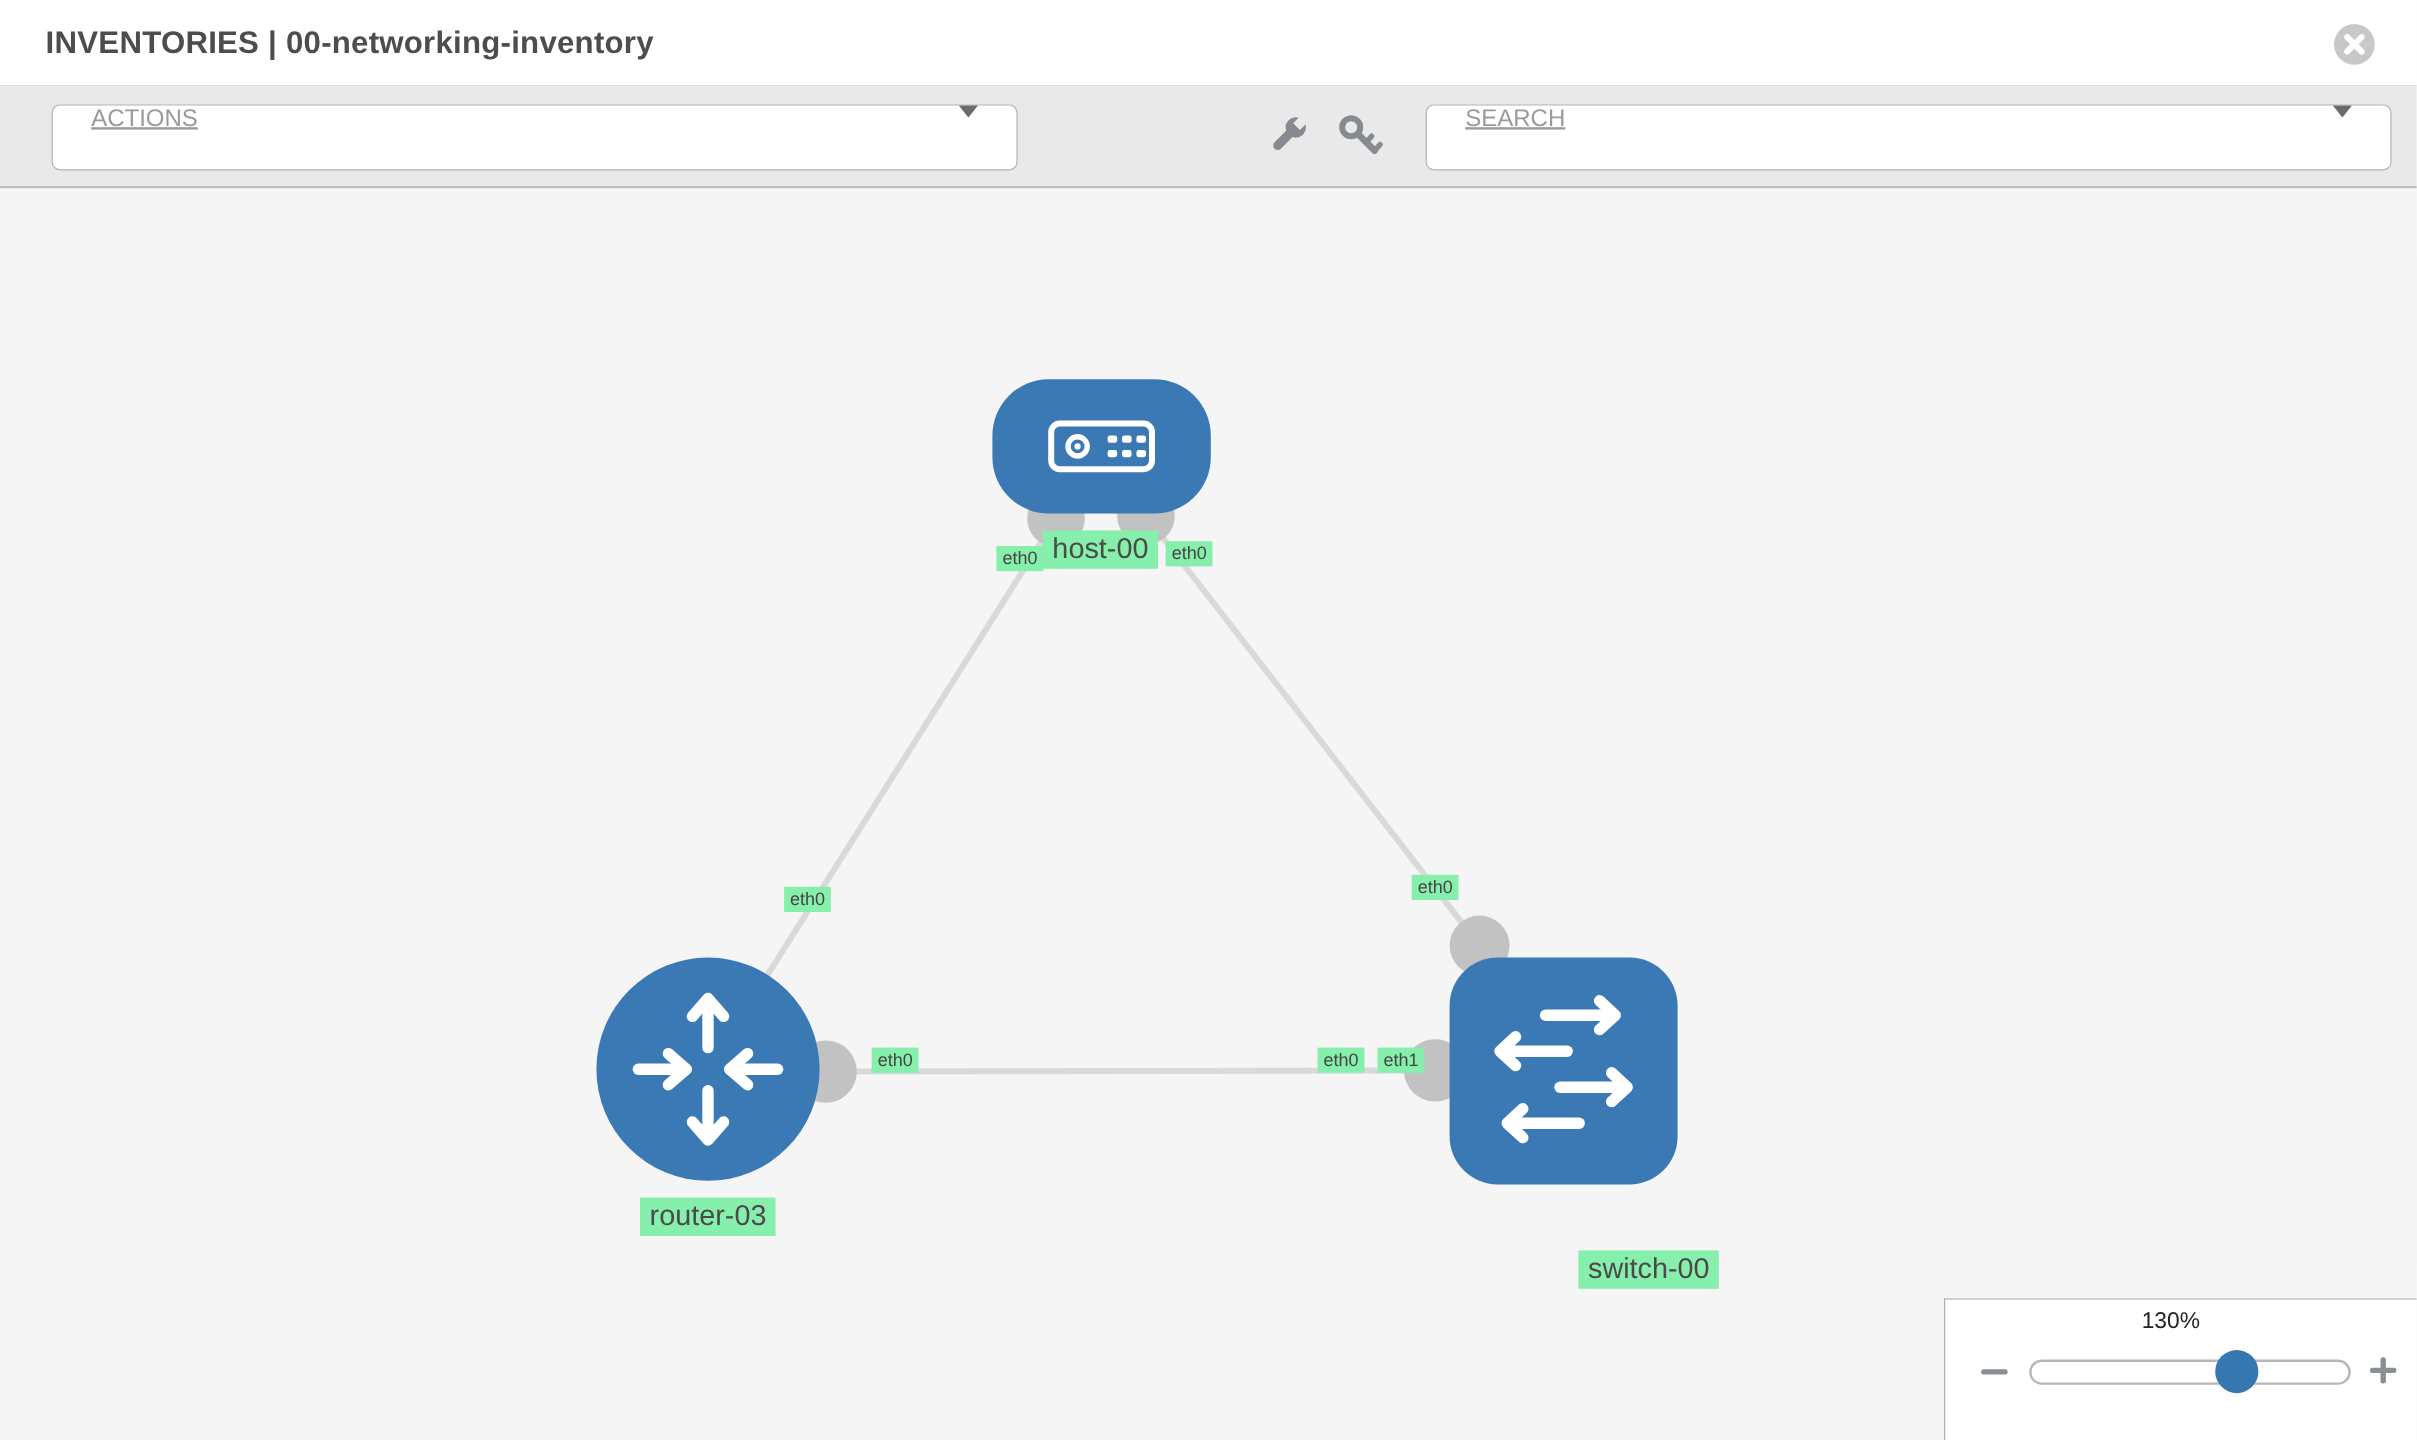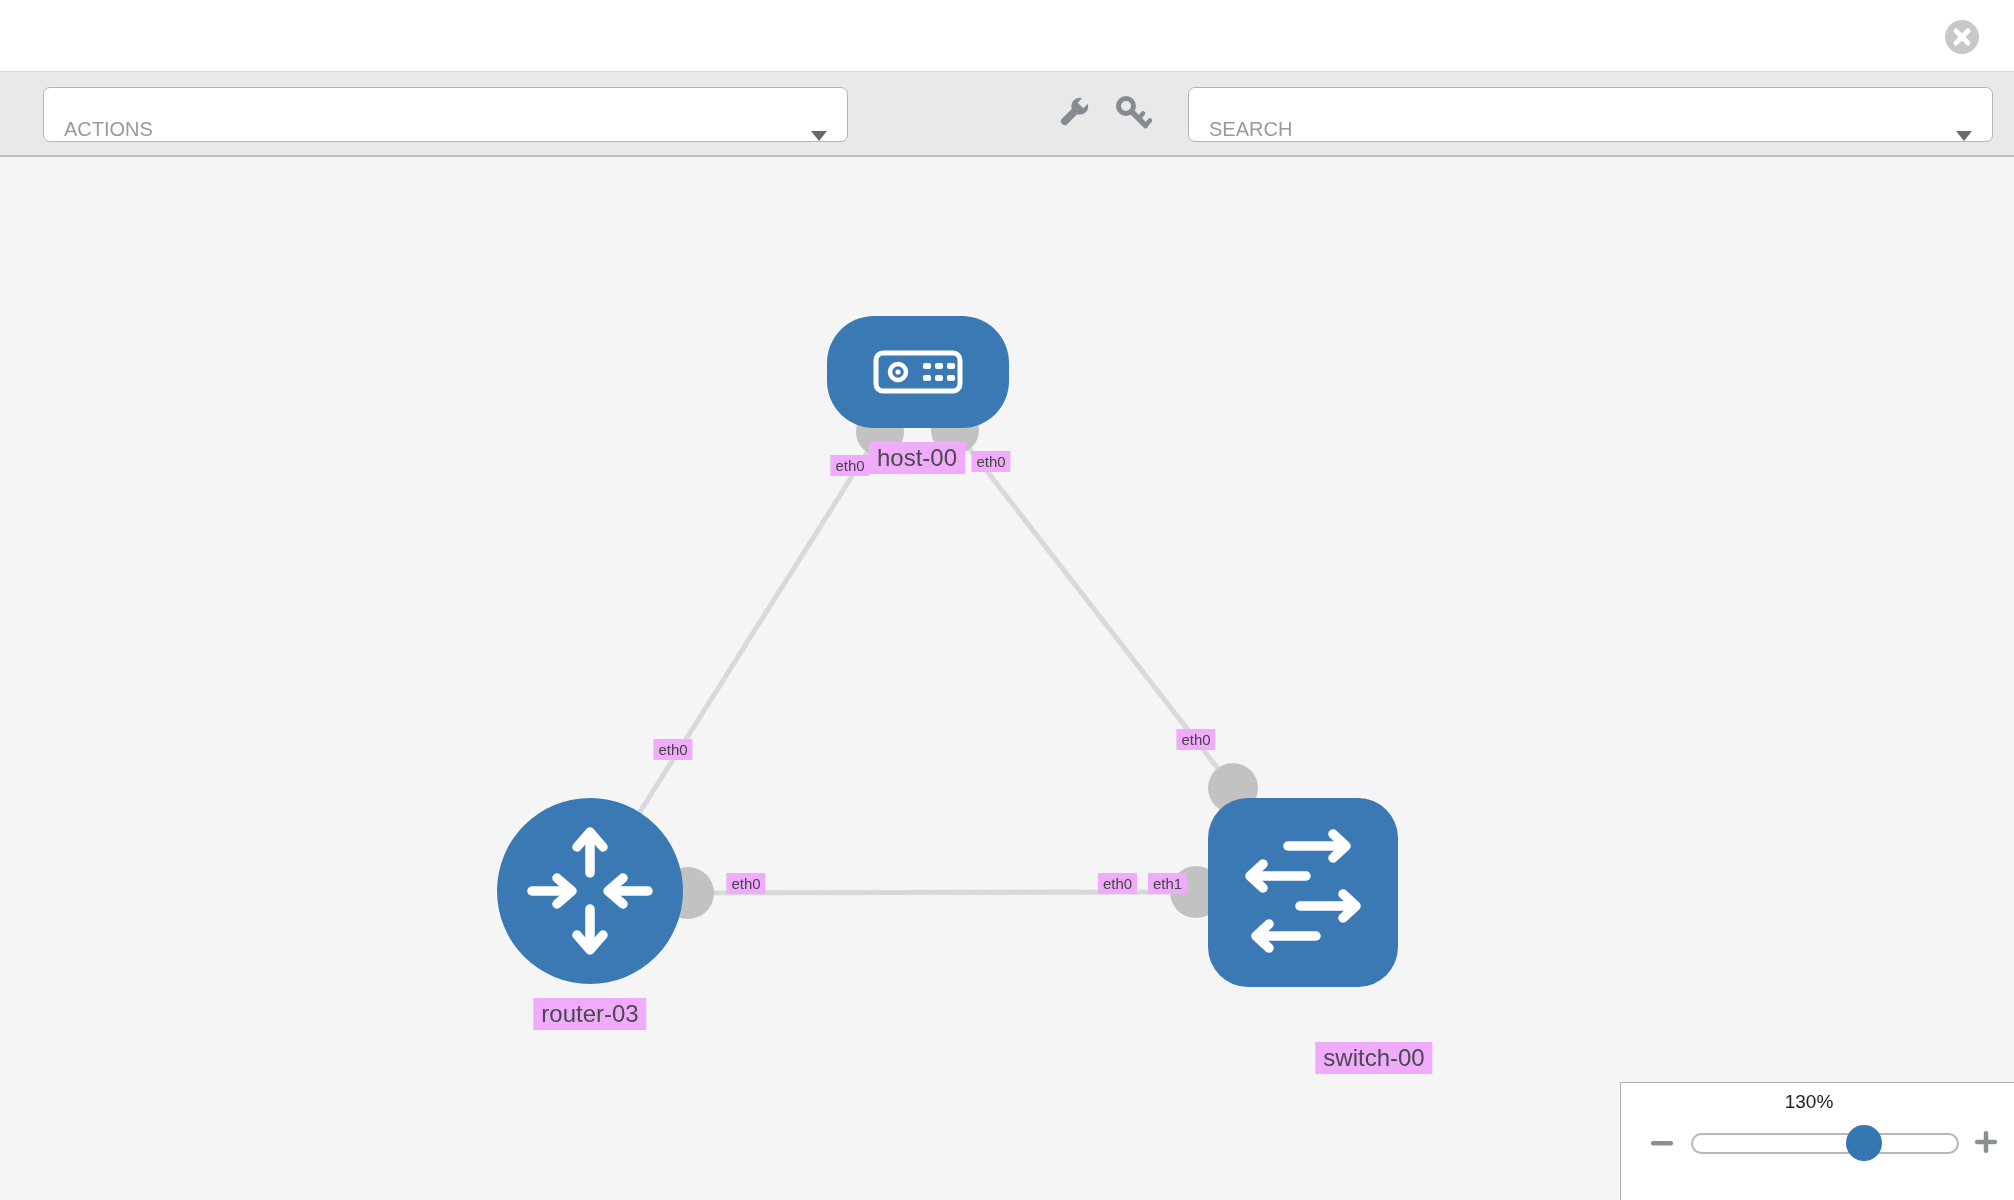"INVENTORIES | 00-networking-inventory" div.page-title { html: none -> <div>INVENTORIES | 00-networking-inventory</div> }
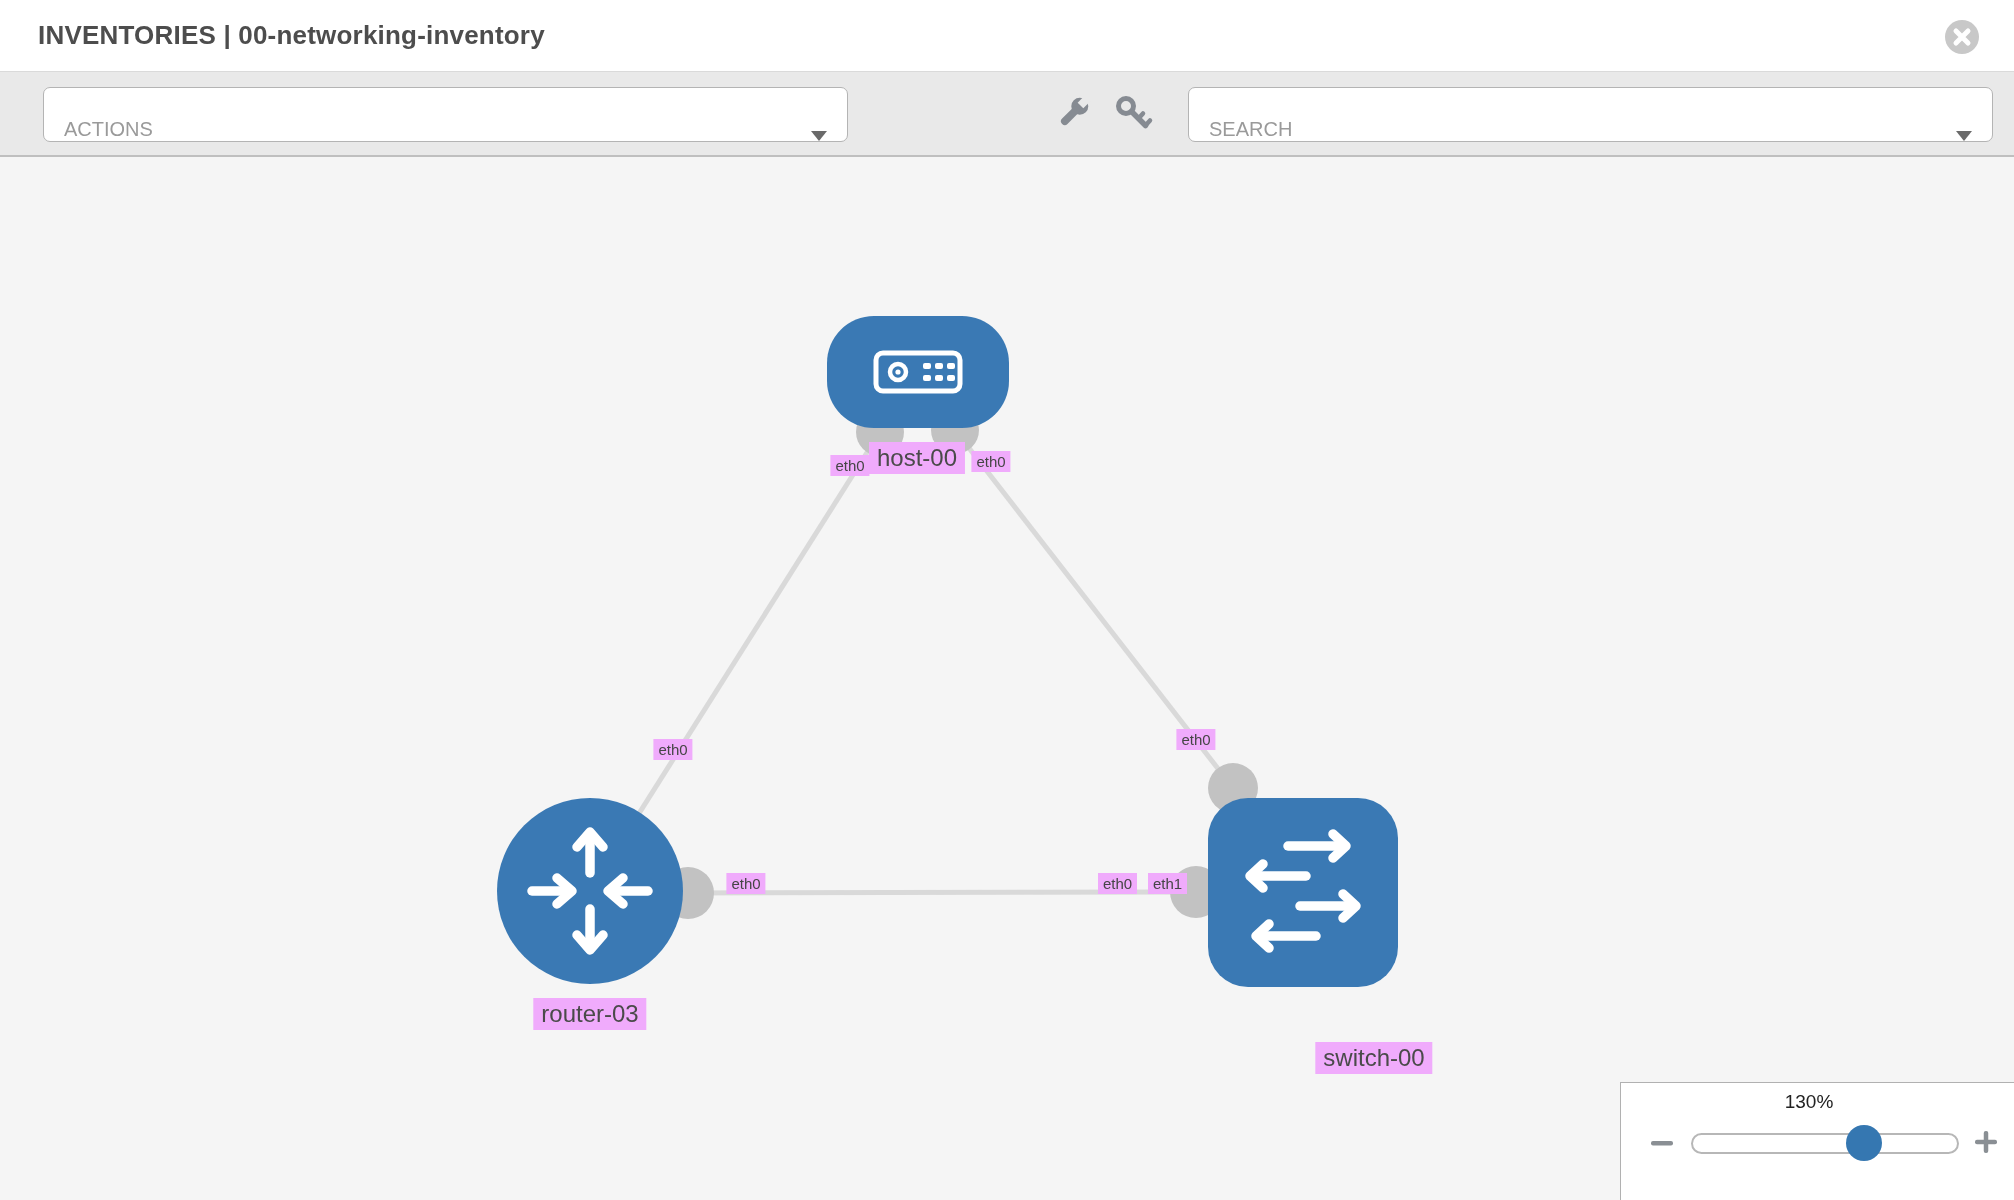"ACTIONS" .select-box { align-items: flex-end -> flex-start; padding: 0 20px -> 0 32px; text-decoration: none -> underline }
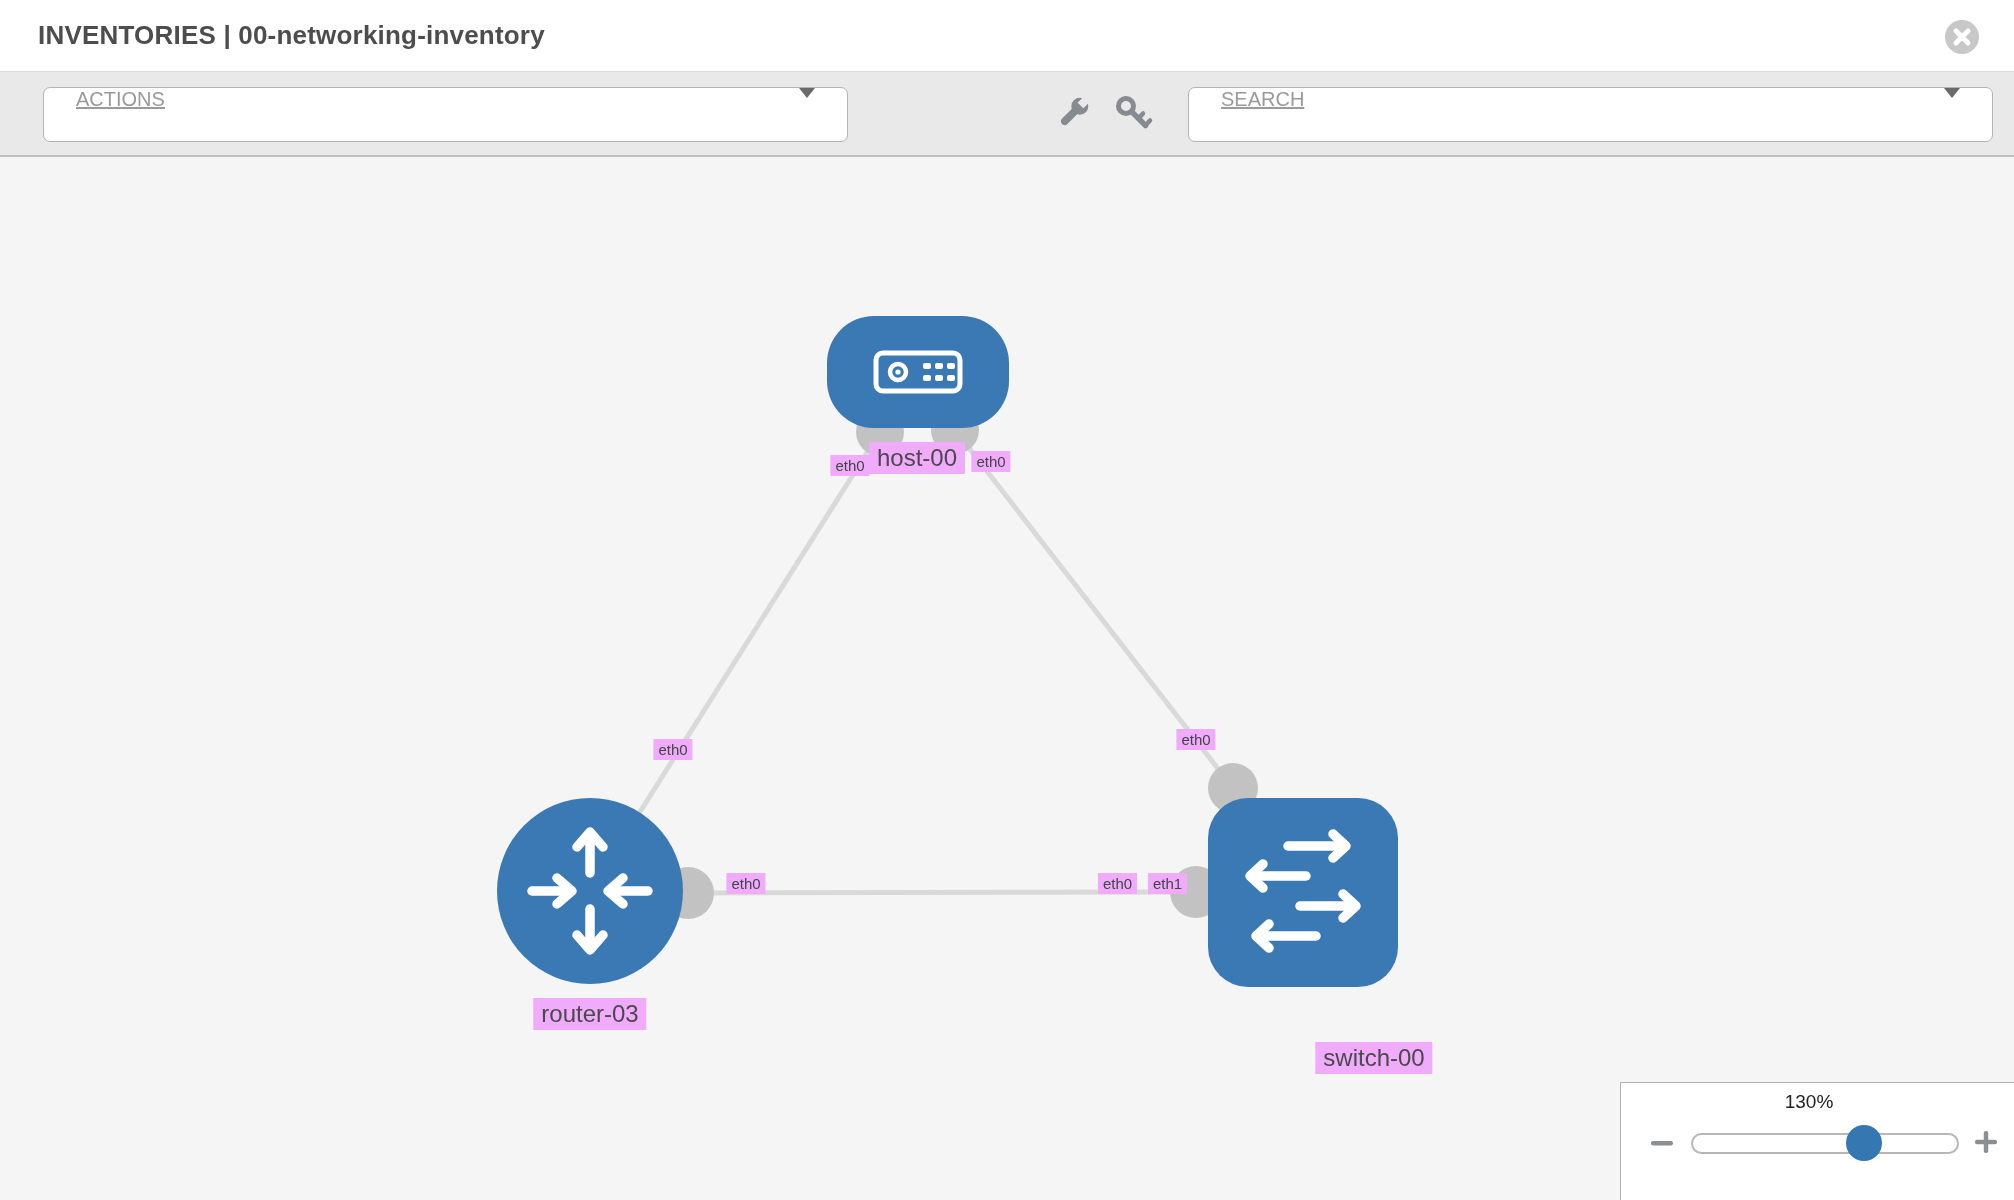"eth0" .node-label, .eth-label { background: #f0abfc -> #86efac }
